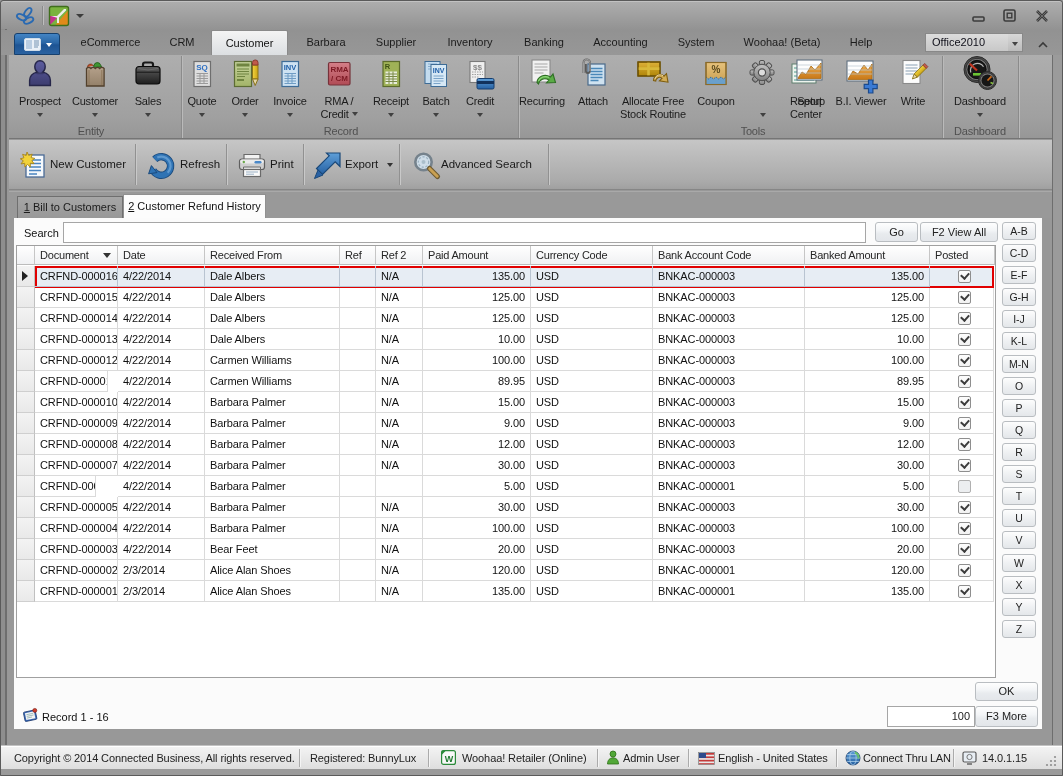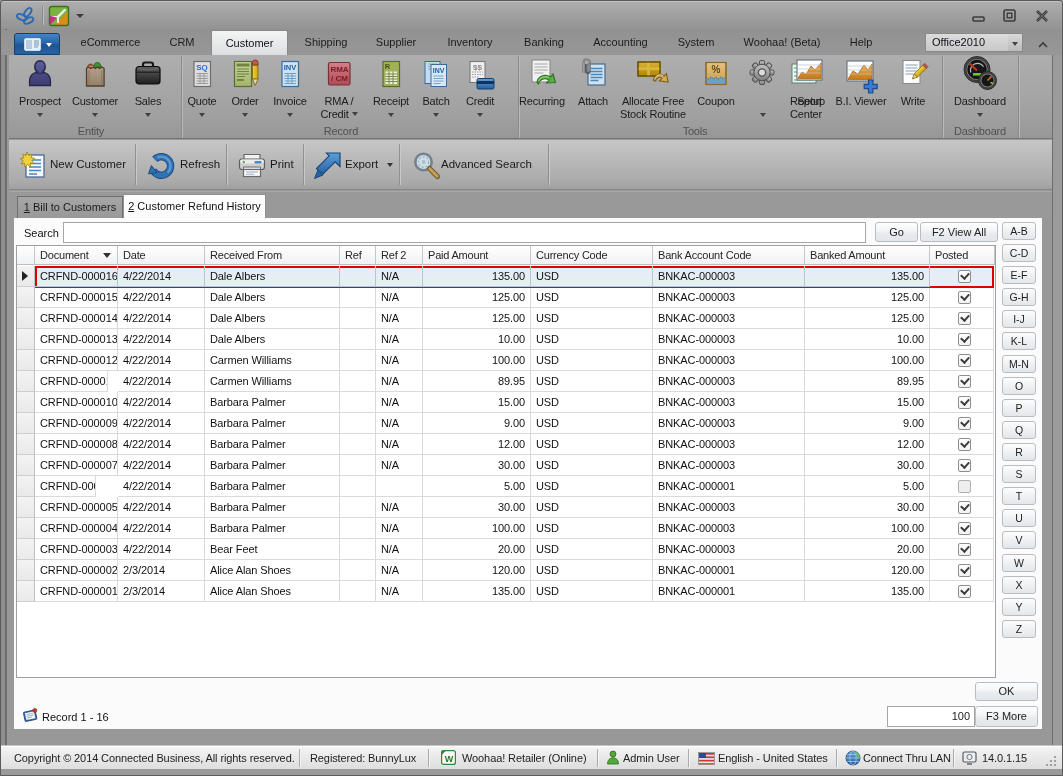"Shipping" div.mtab { text: Shipping -> Barbara }
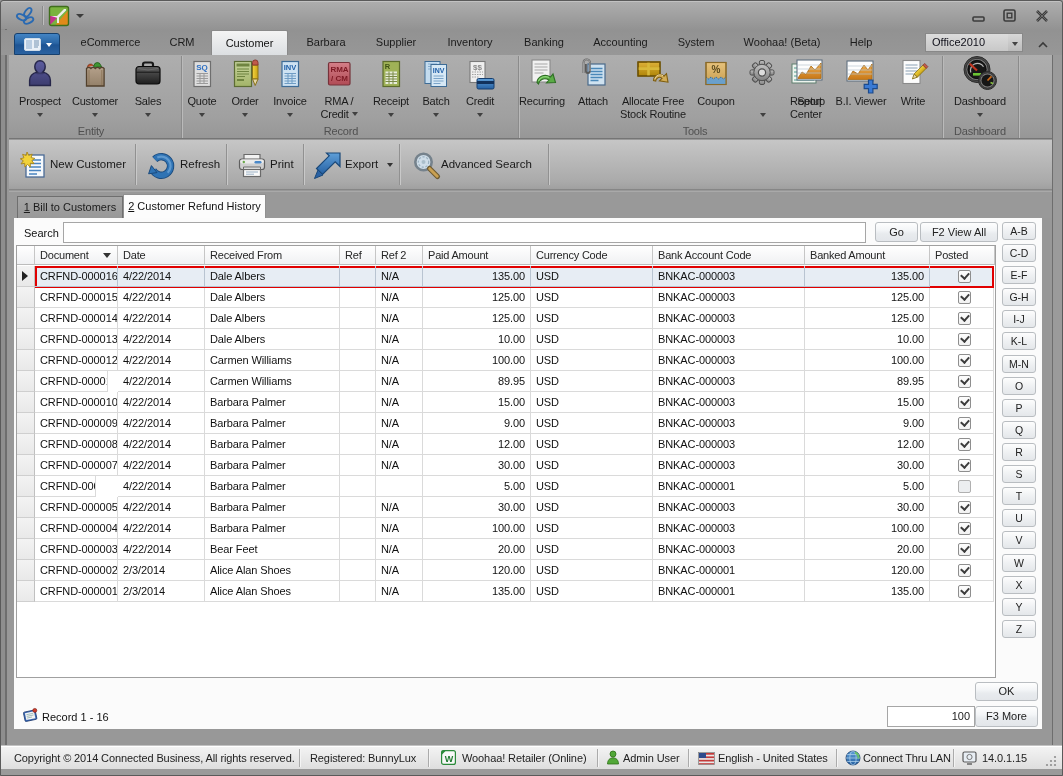"Tools" div.glabel { left: 636px -> 694px }
